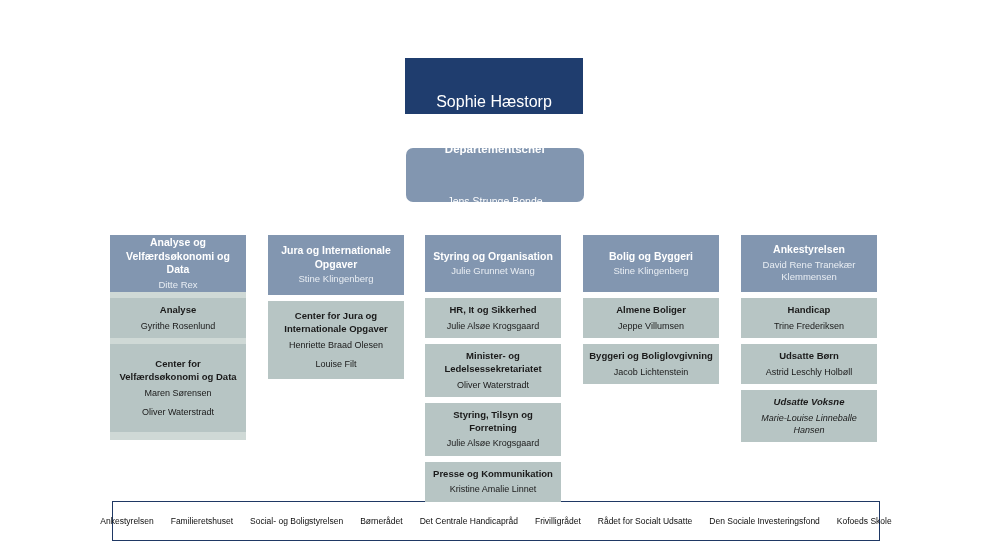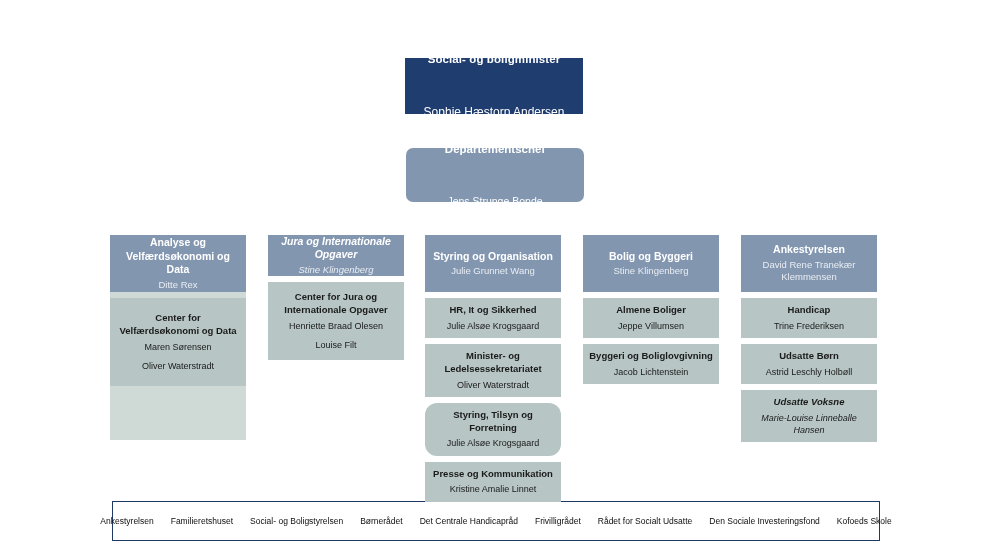"Sophie Hæstorp Andersen" .minister .person { font-size: 12px -> 16px }
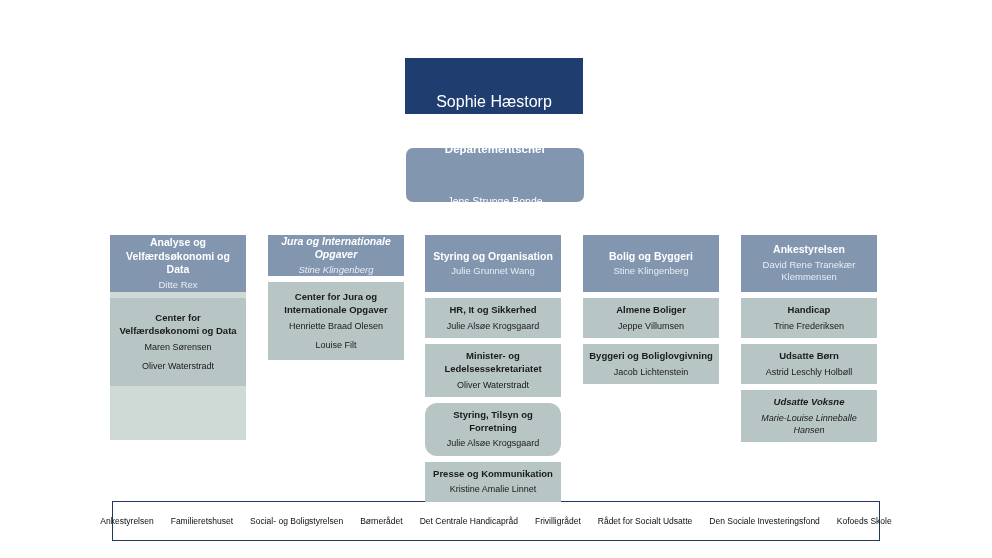"Jura og Internationale Opgaver" div.dept-head { font-style: italic -> none; height: 41px -> 60px }
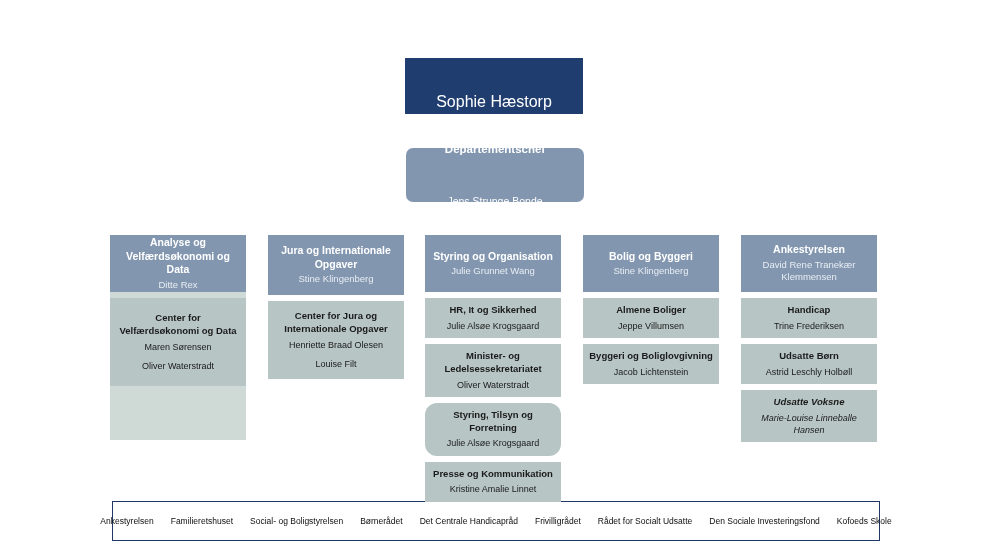"Analyse" div.unit { html: none -> <div> <div>Analyse</div> <div>Gyrithe Rosenlund</div> </div> }
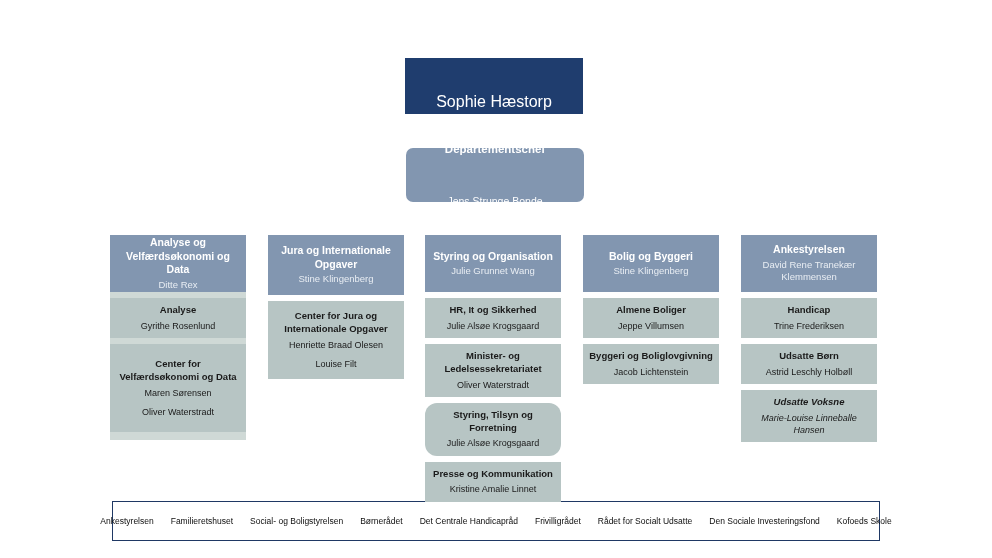"Styring, Tilsyn og Forretning" div.unit { border-radius: 12px -> none }
